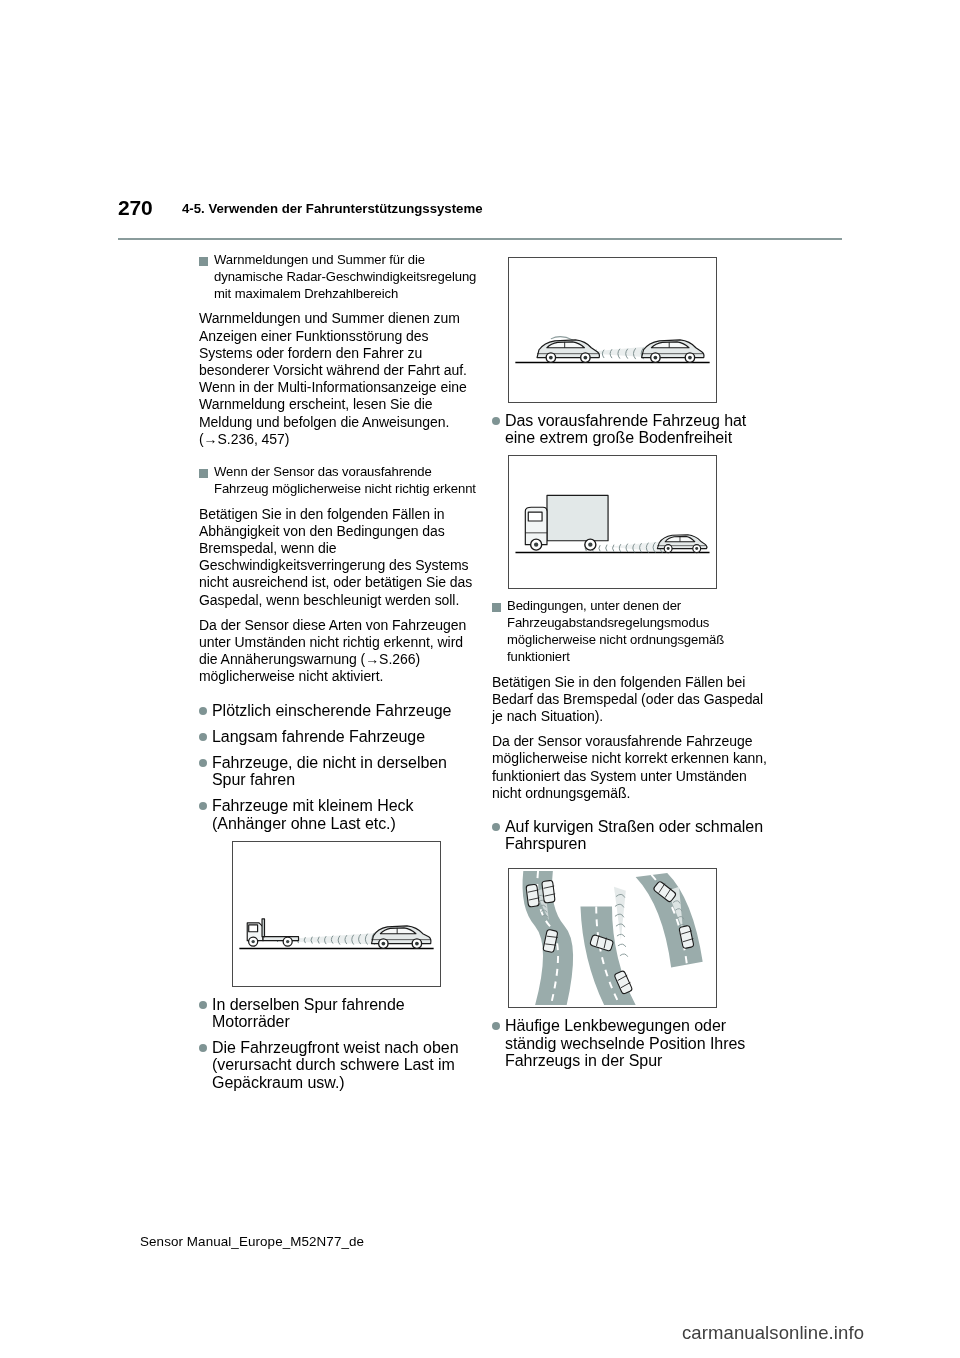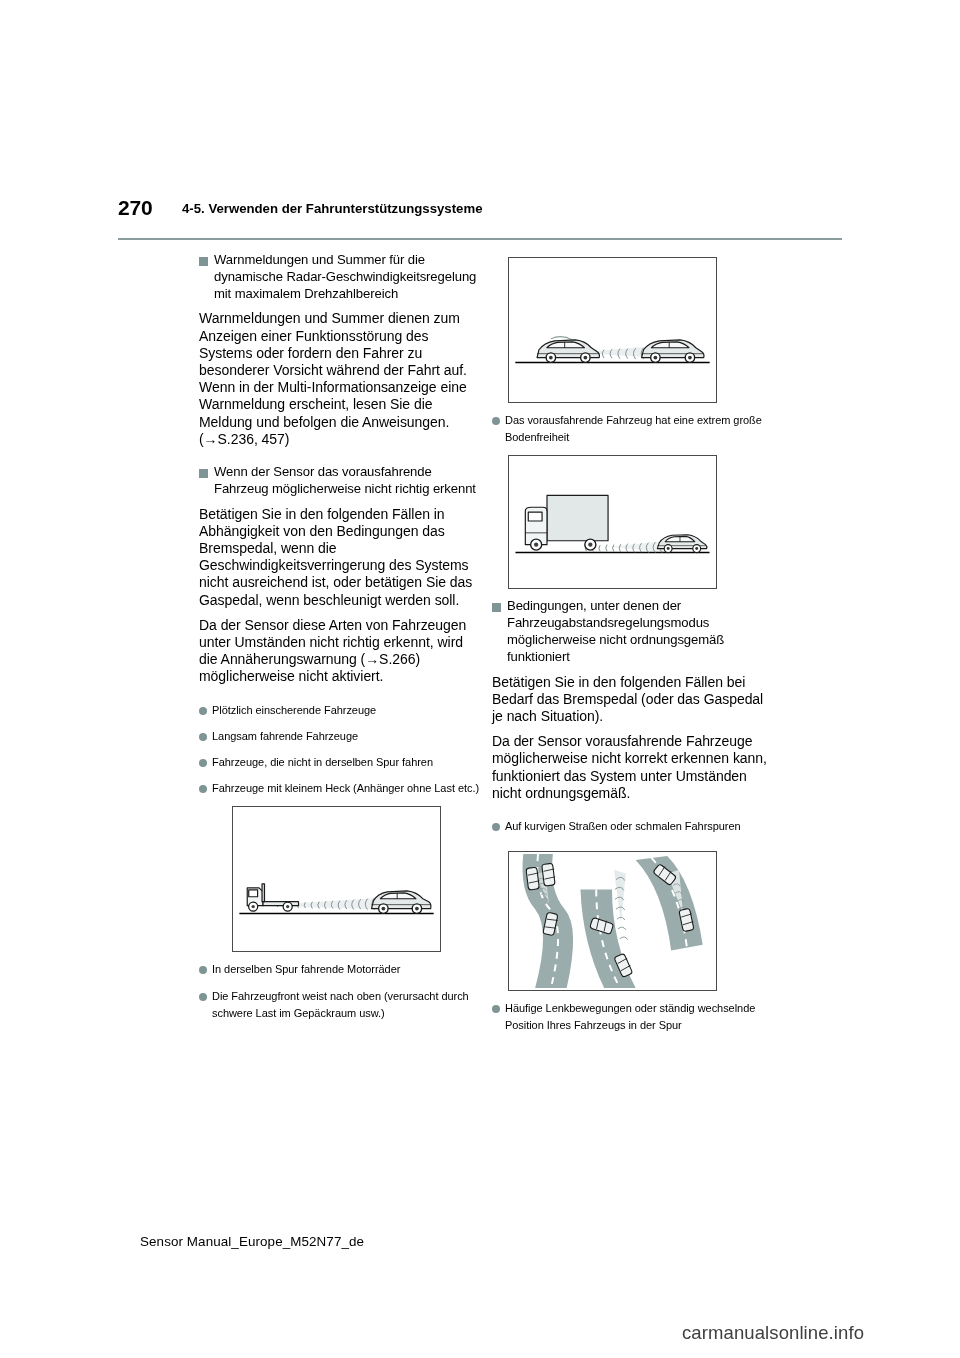"Das vorausfahrende Fahrzeug hat eine" .b-text { font-size: 11px -> 16px }
